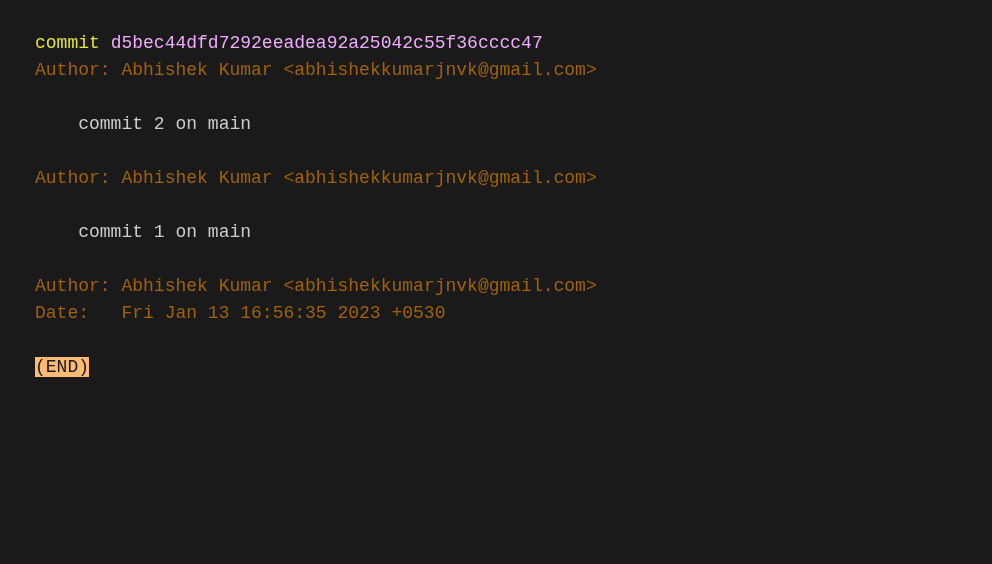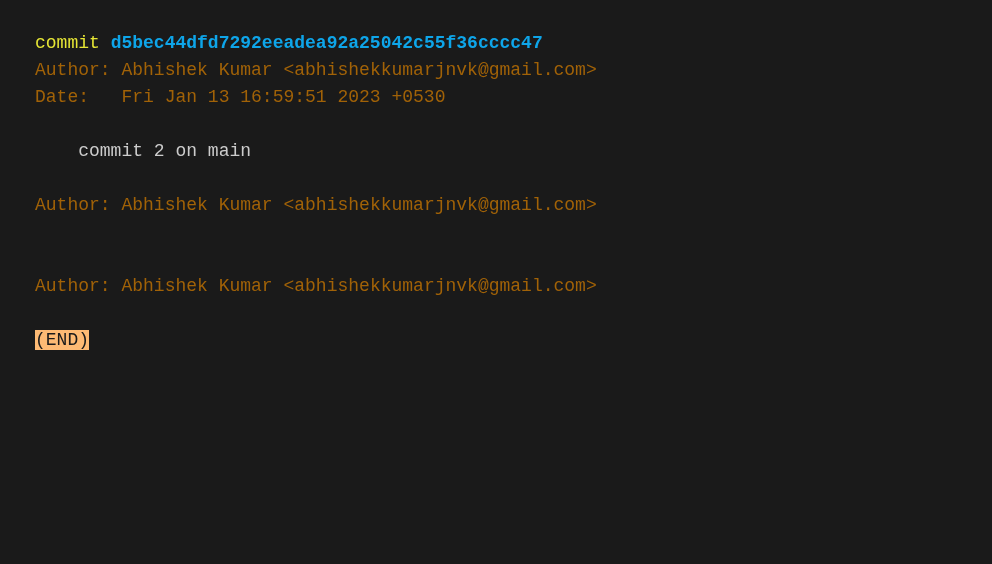"d5bec44dfd7292eeadea92a25042c55f36cccc47" .commit-hash { color: #0ea5e9 -> #f0abfc; font-weight: bold -> normal }
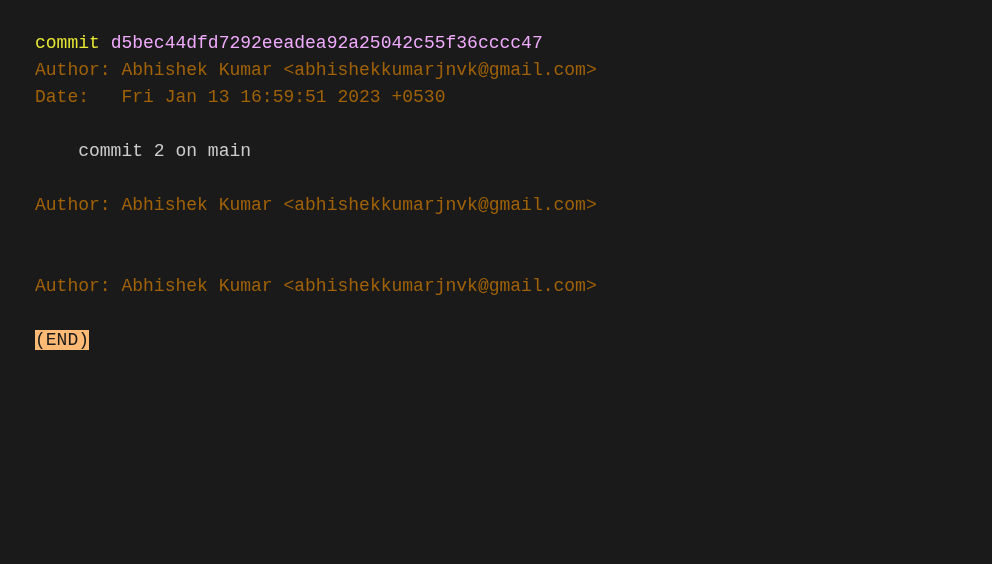"Date: Fri Jan 13 16:59:51" div.date-line { html: <div> <span>Date:</span>&nbsp;&nbsp;&nbsp;<span>Fri Jan 13 16:59:51 2023 +0530</span> </div> -> none }
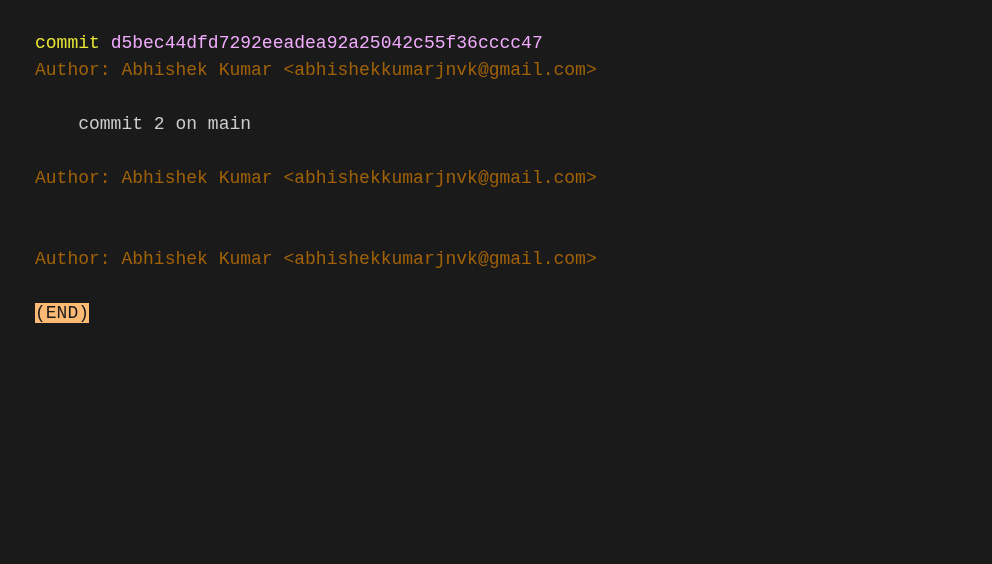"commit 1 on main" div.commit-message { html: none -> <div>commit 1 on main</div> }
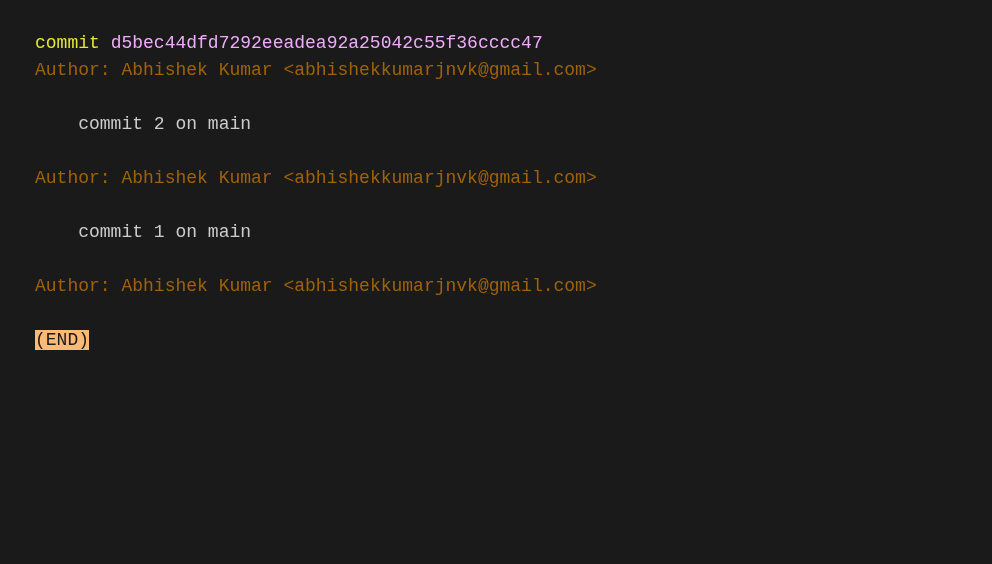"Date: Fri Jan 13 16:56:35" div.date-line { html: none -> <div> <span>Date:</span>&nbsp;&nbsp;&nbsp;<span>Fri Jan 13 16:56:35 2023 +0530</span> </div> }
